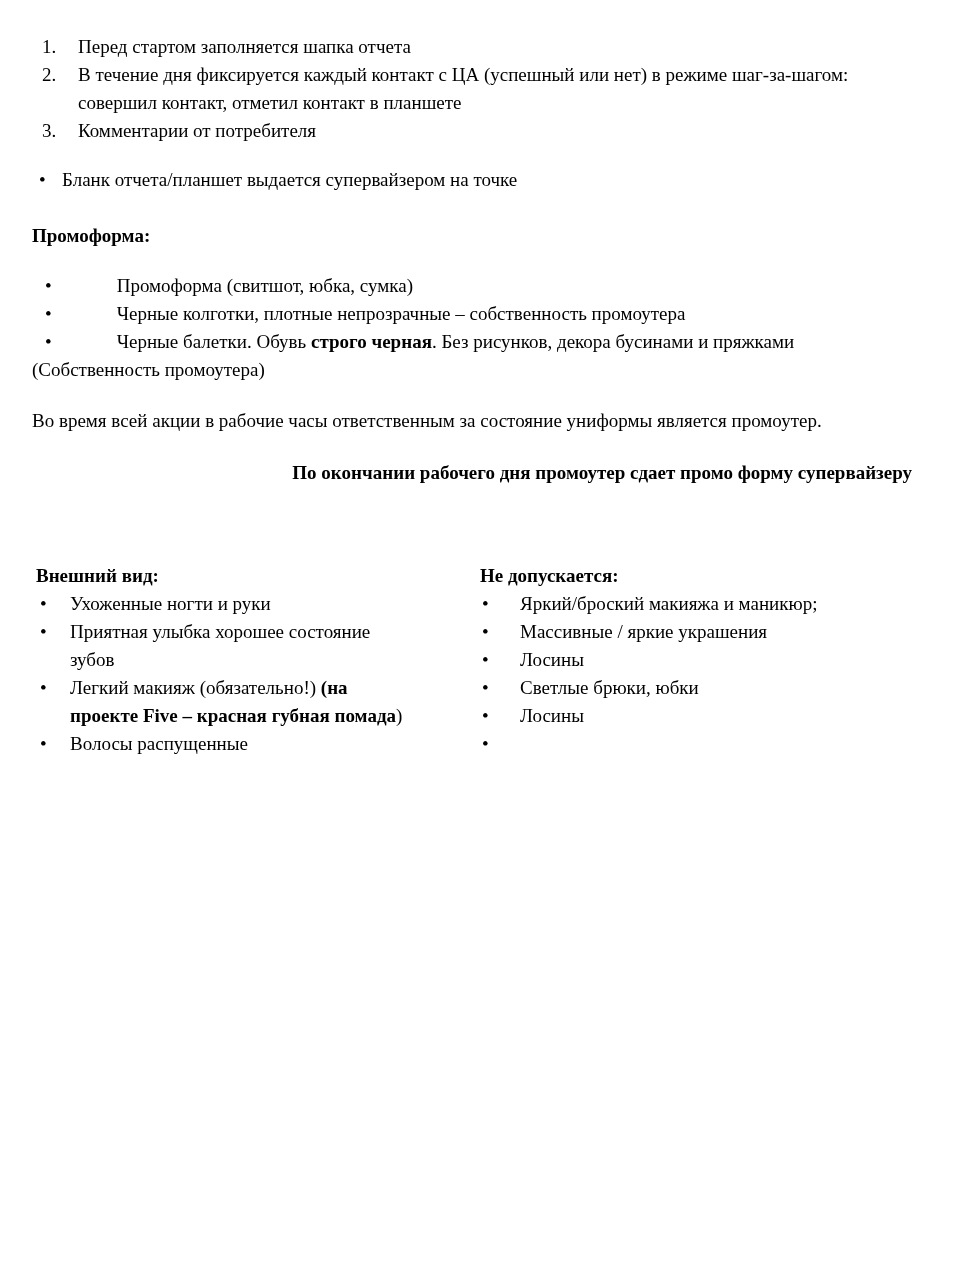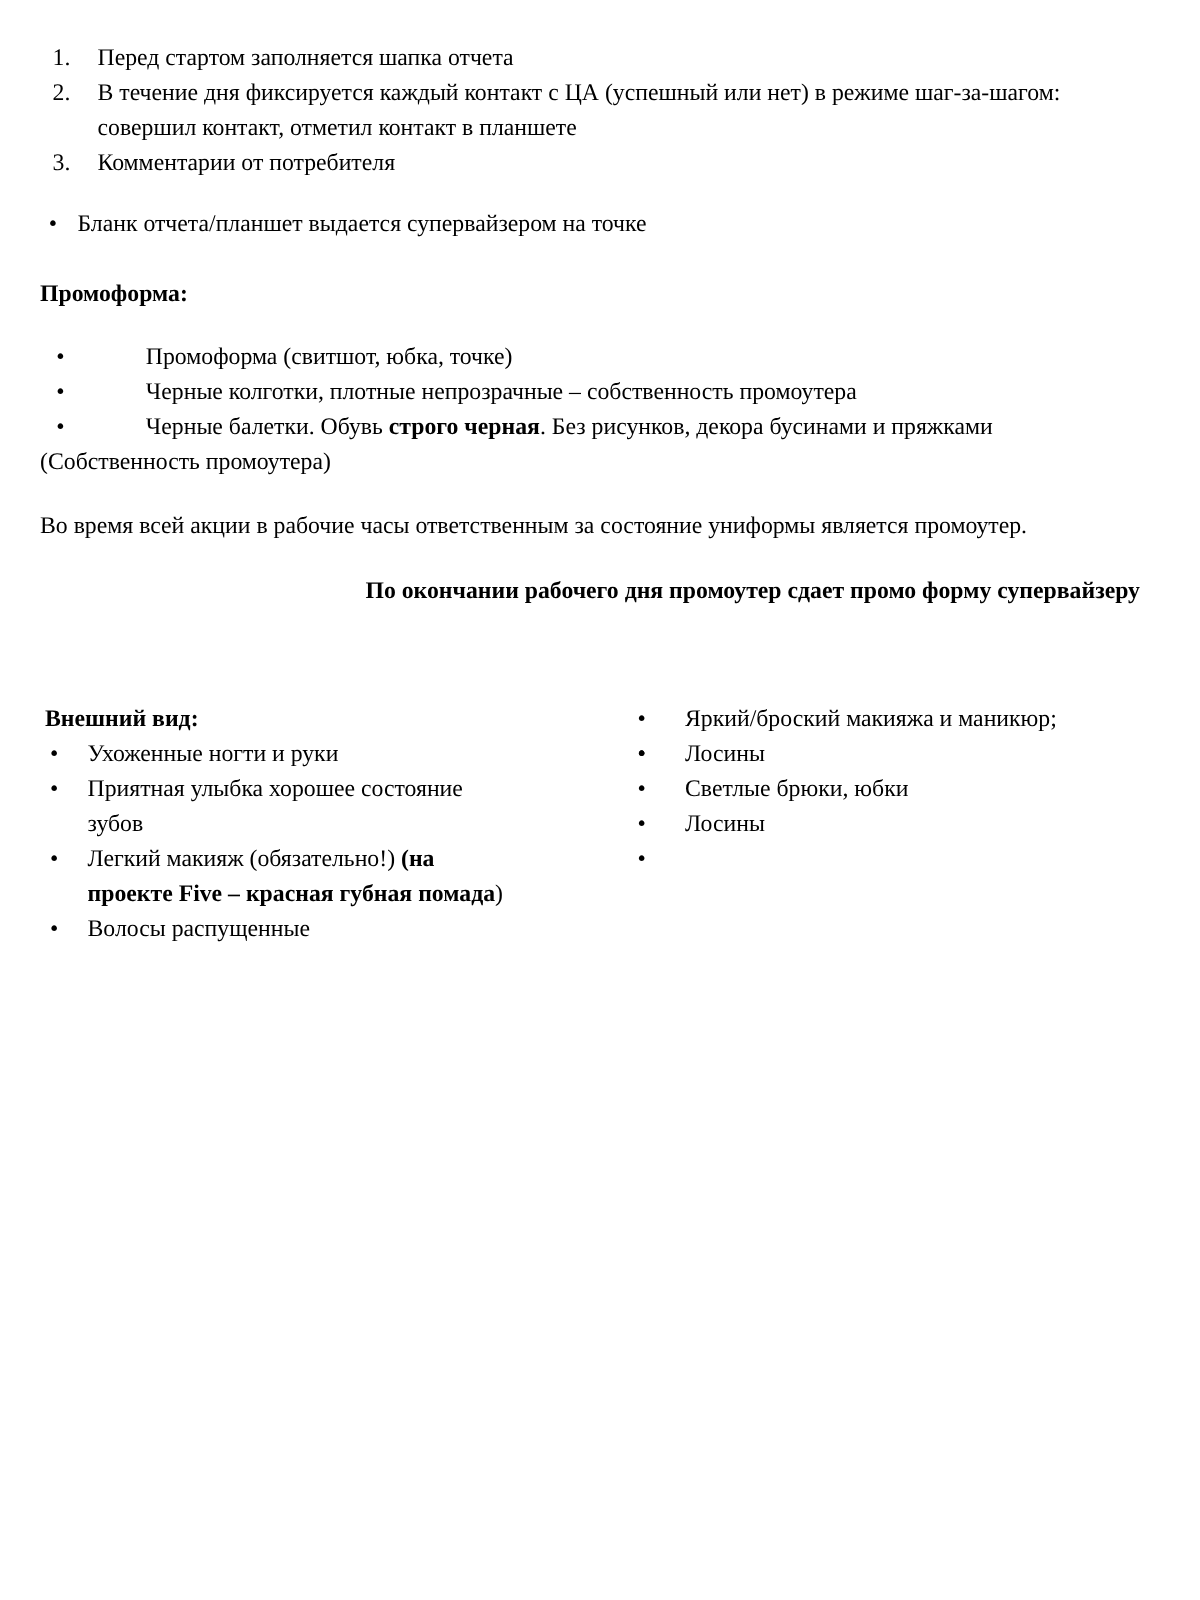"Промоформа (свитшот, юбка, точке)" span { text: точке -> сумка }
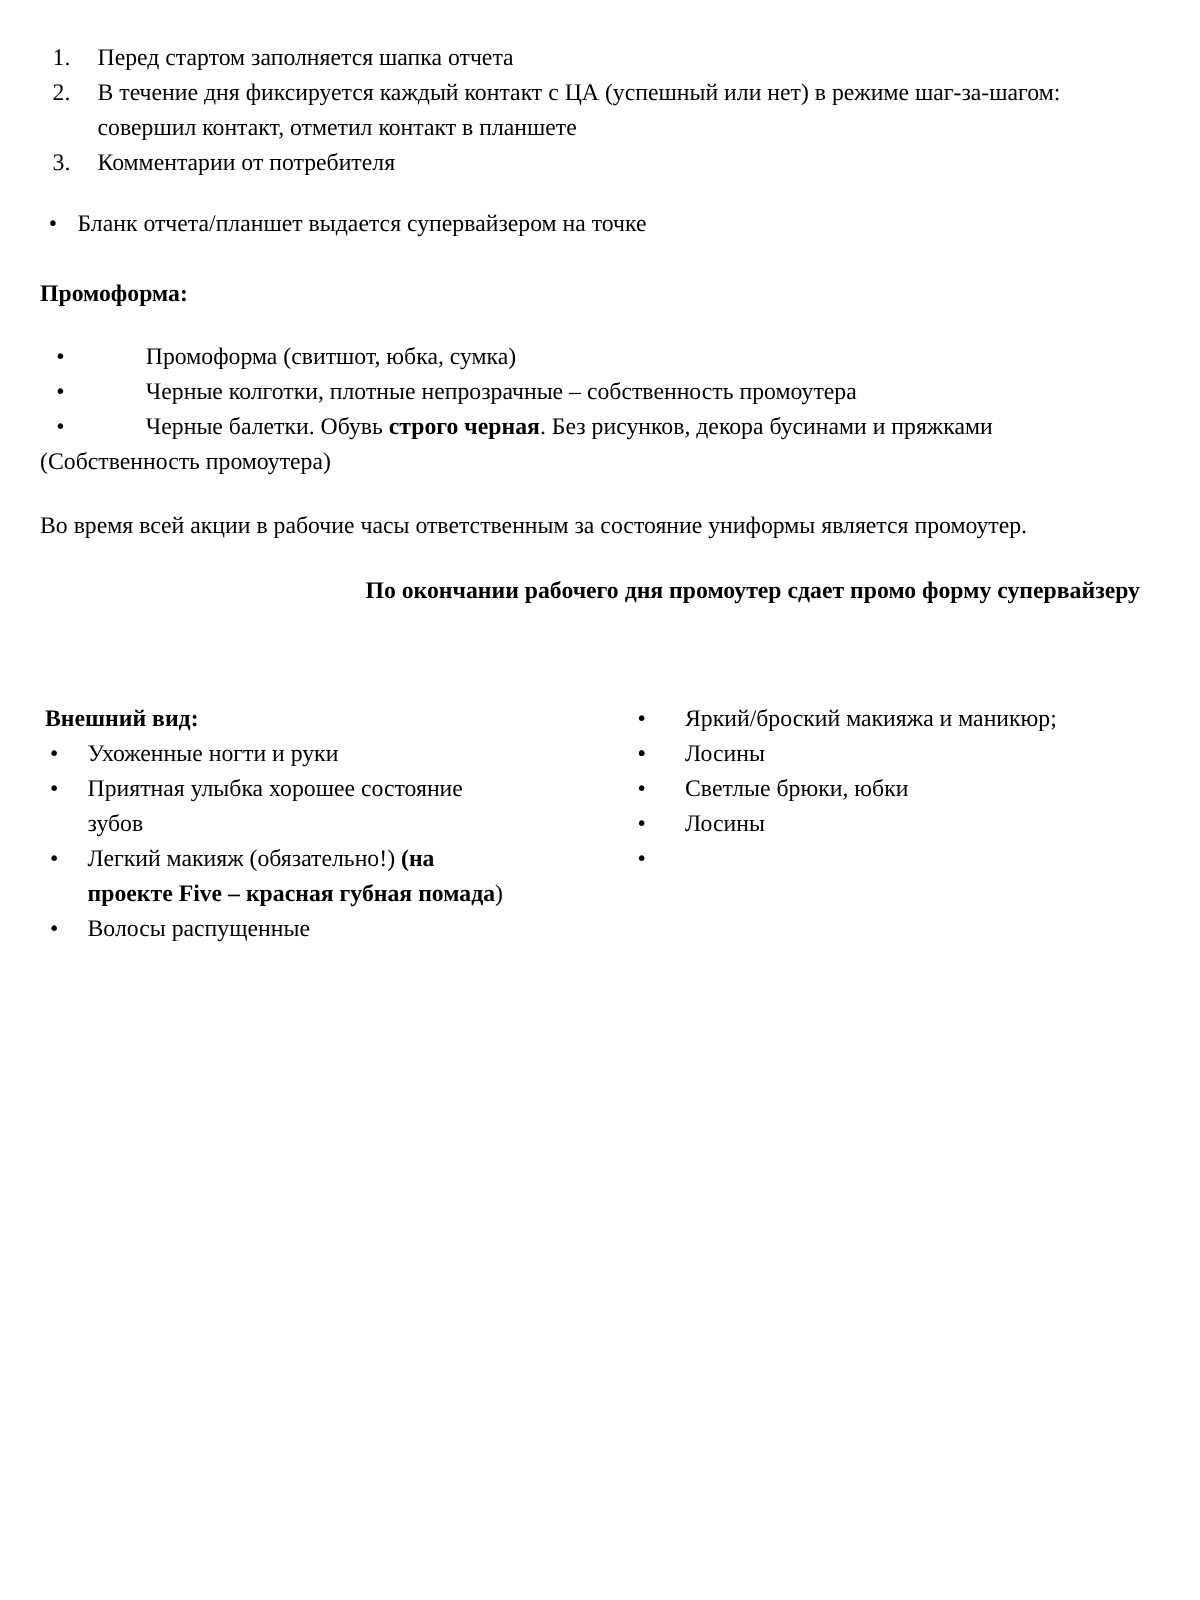"Внешний вид:" .cols { gap: 28px -> none }
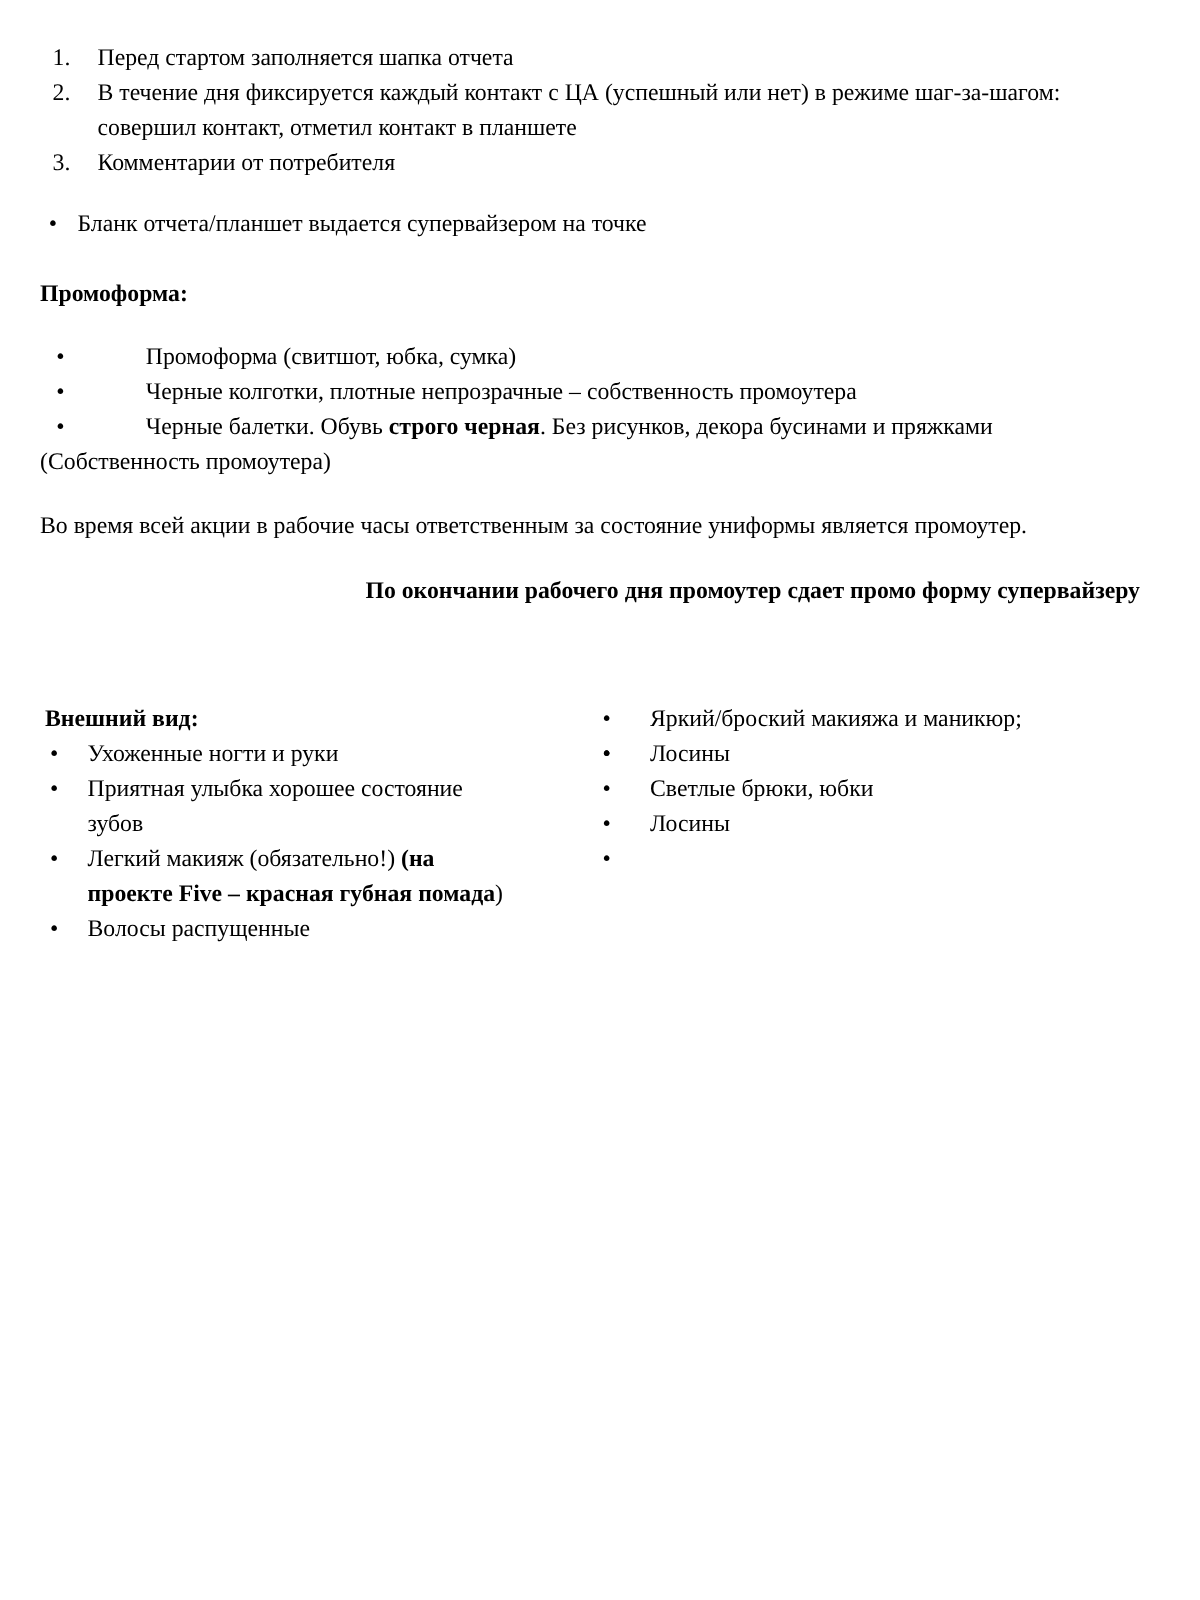"Не допускается:" p.h-bold { html: none -> <p>Не допускается:</p> }
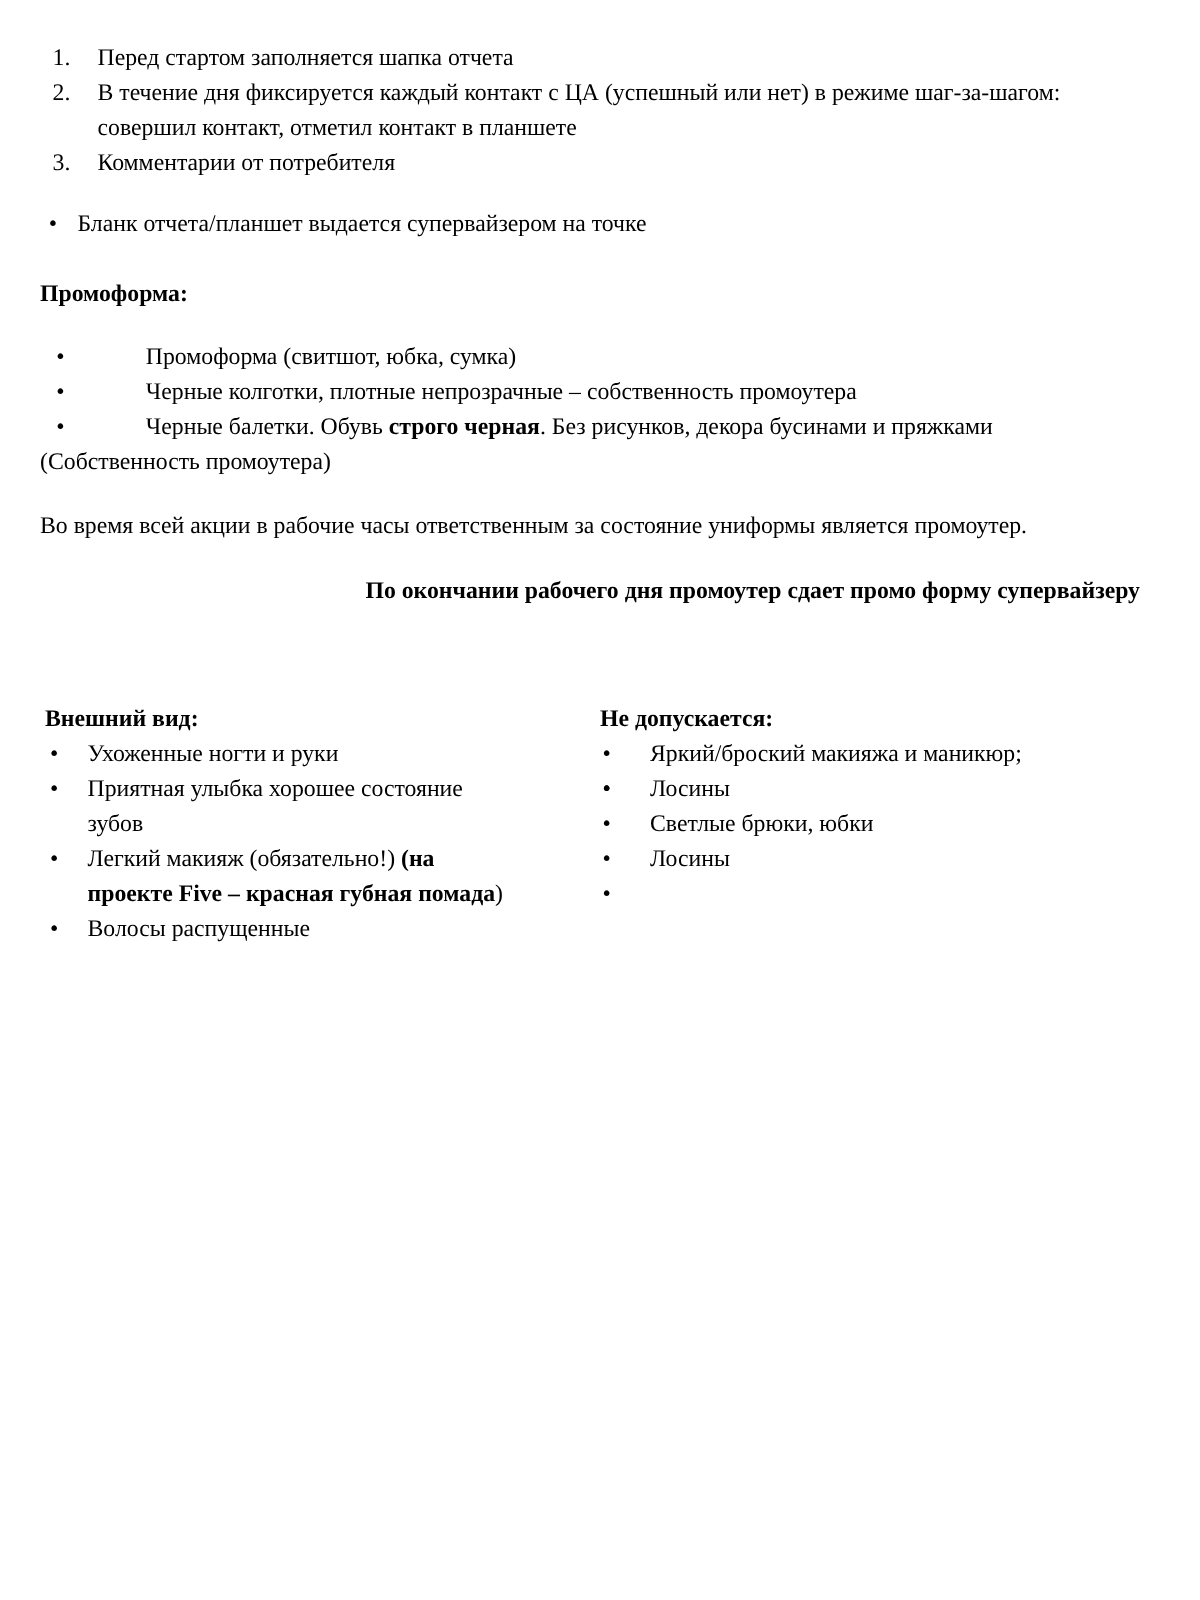"Массивные / яркие украшения" span { html: none -> <span>Массивные / яркие украшения</span> }
